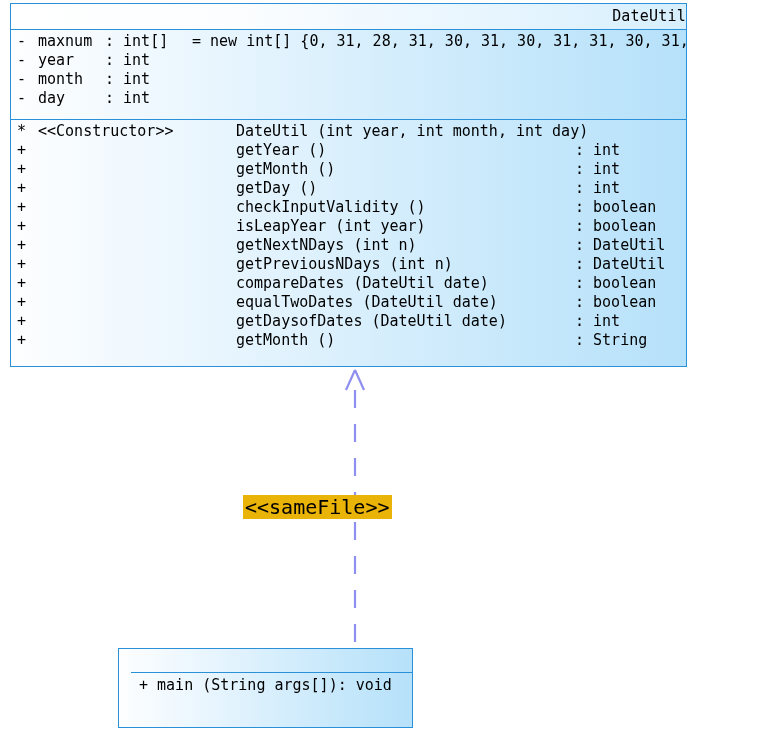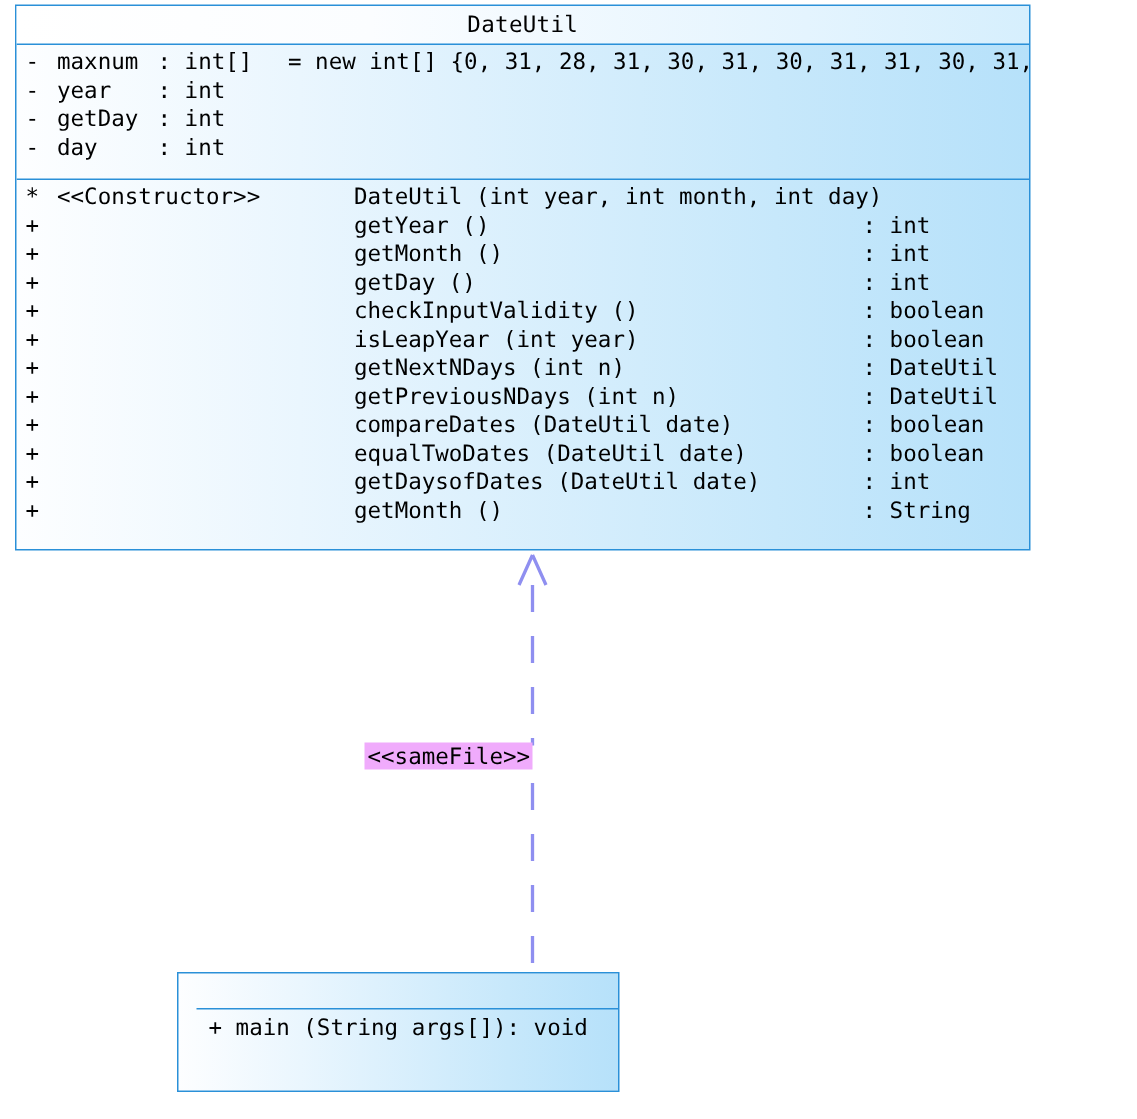"DateUtil" .uml-title { text-align: center -> right }
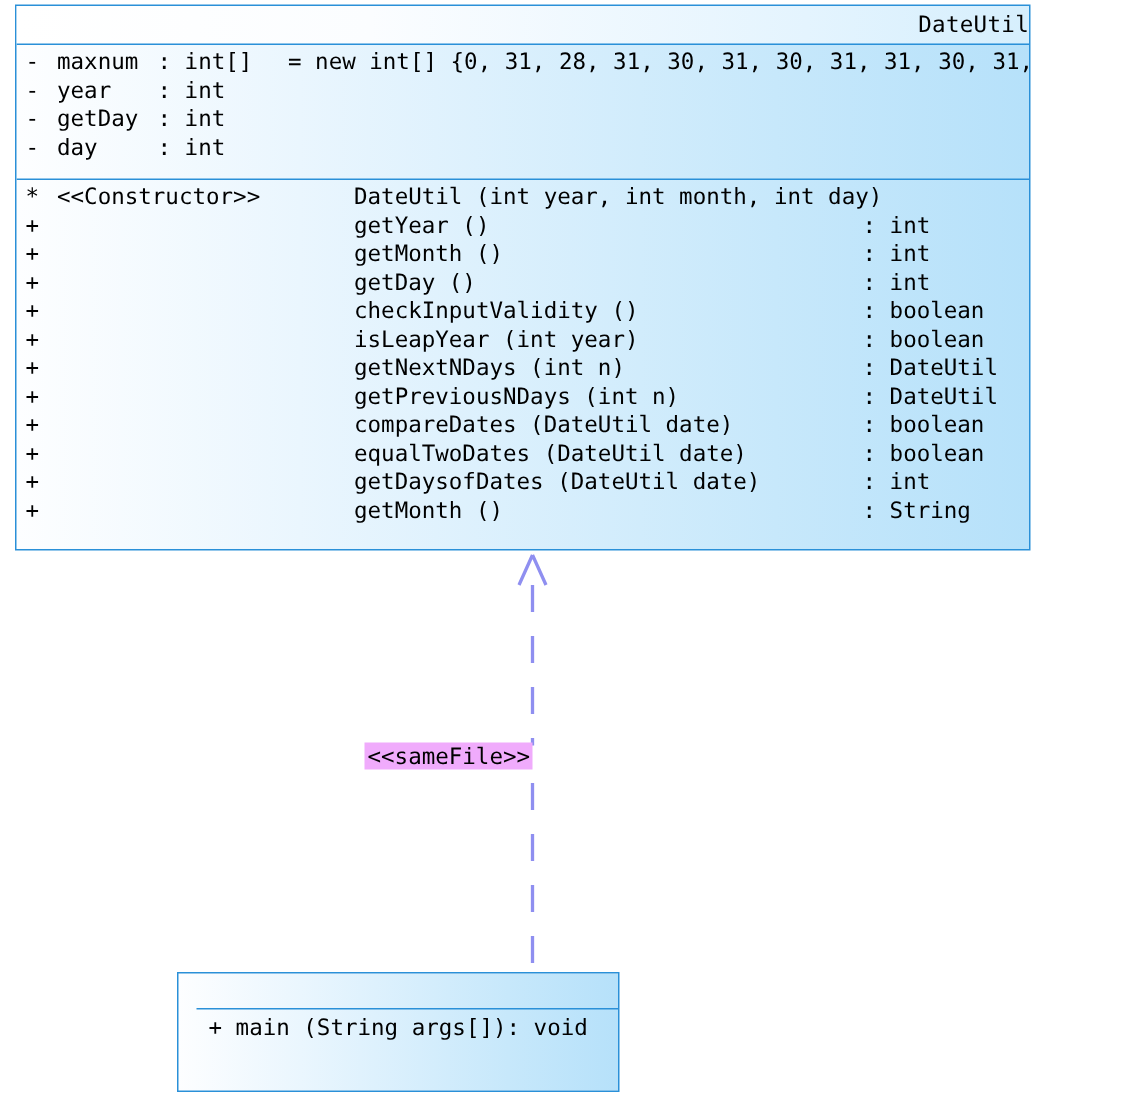"getDay" span.attr-name { text: getDay -> month }
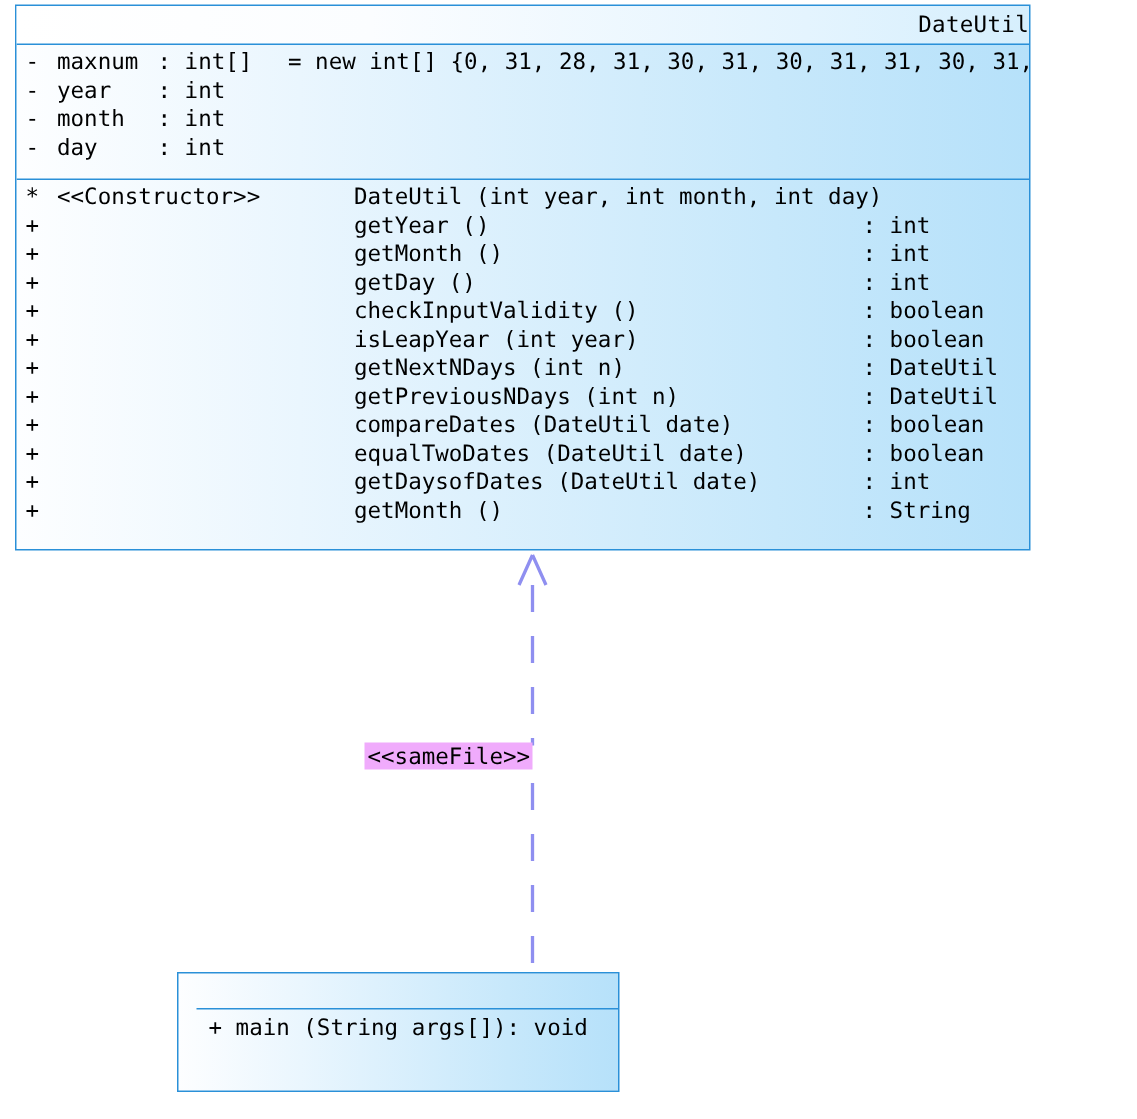"<<sameFile>>" #rel-label { background: #f0abfc -> #eab308; font-size: 15px -> 20px }
